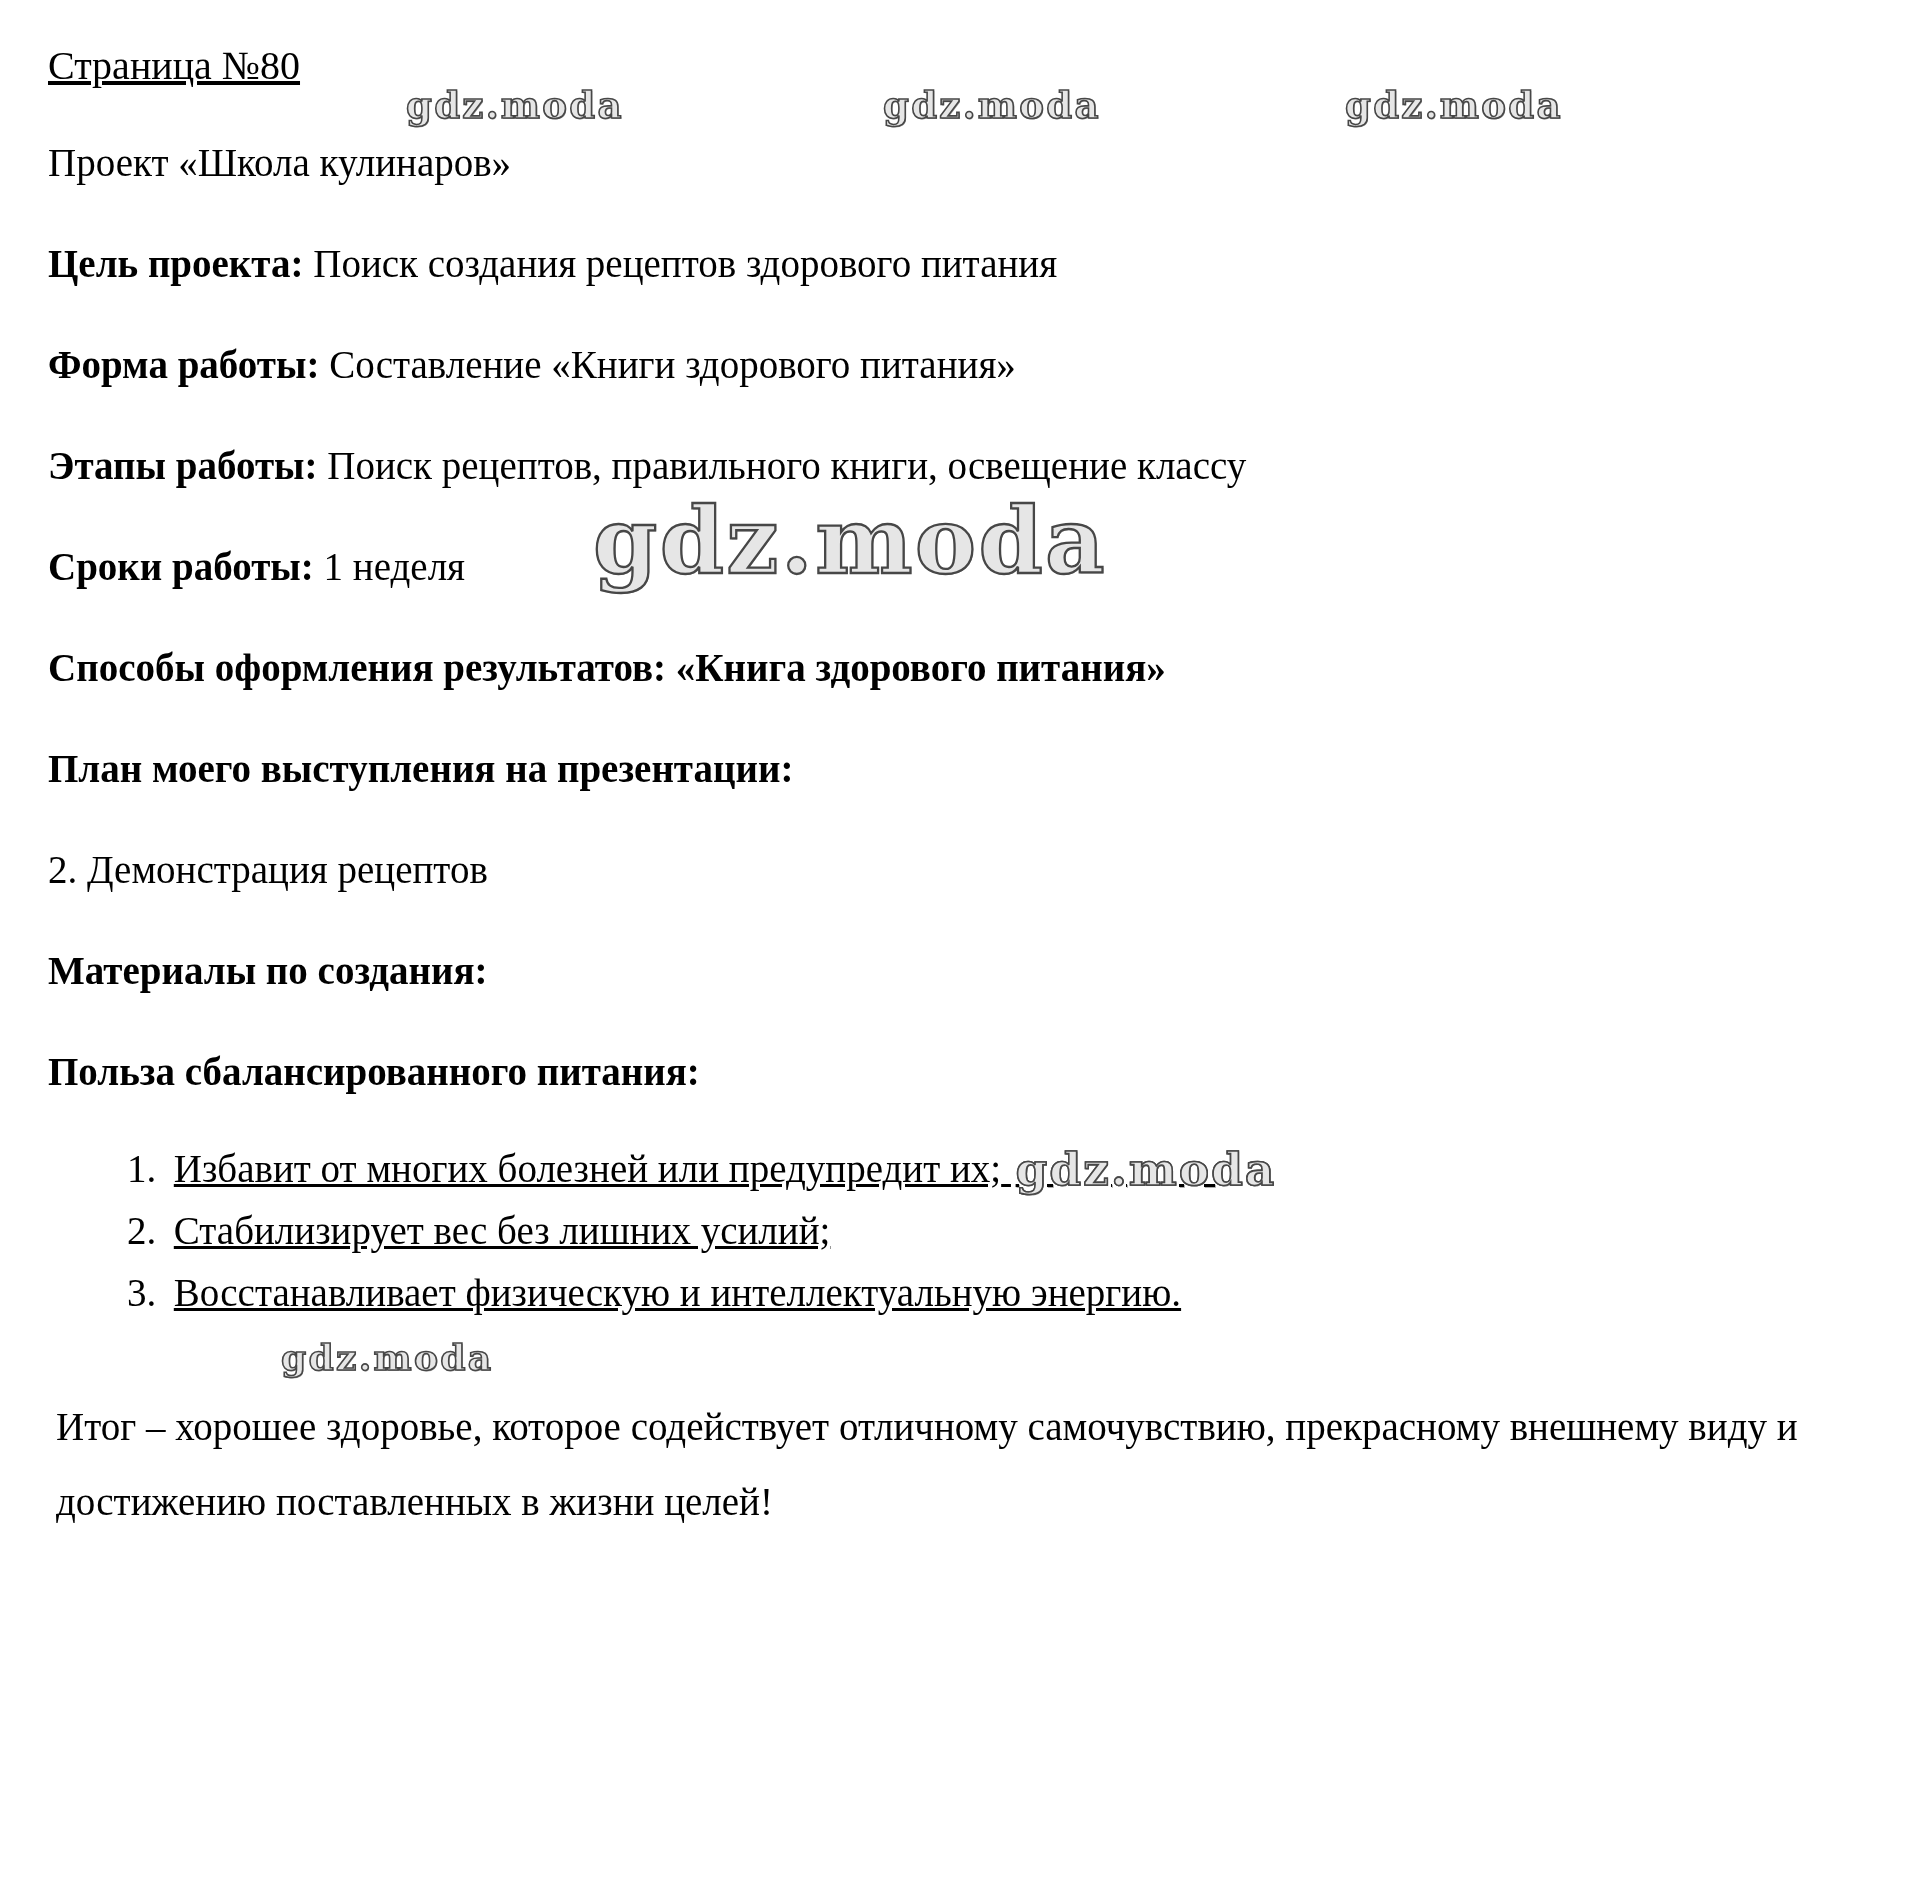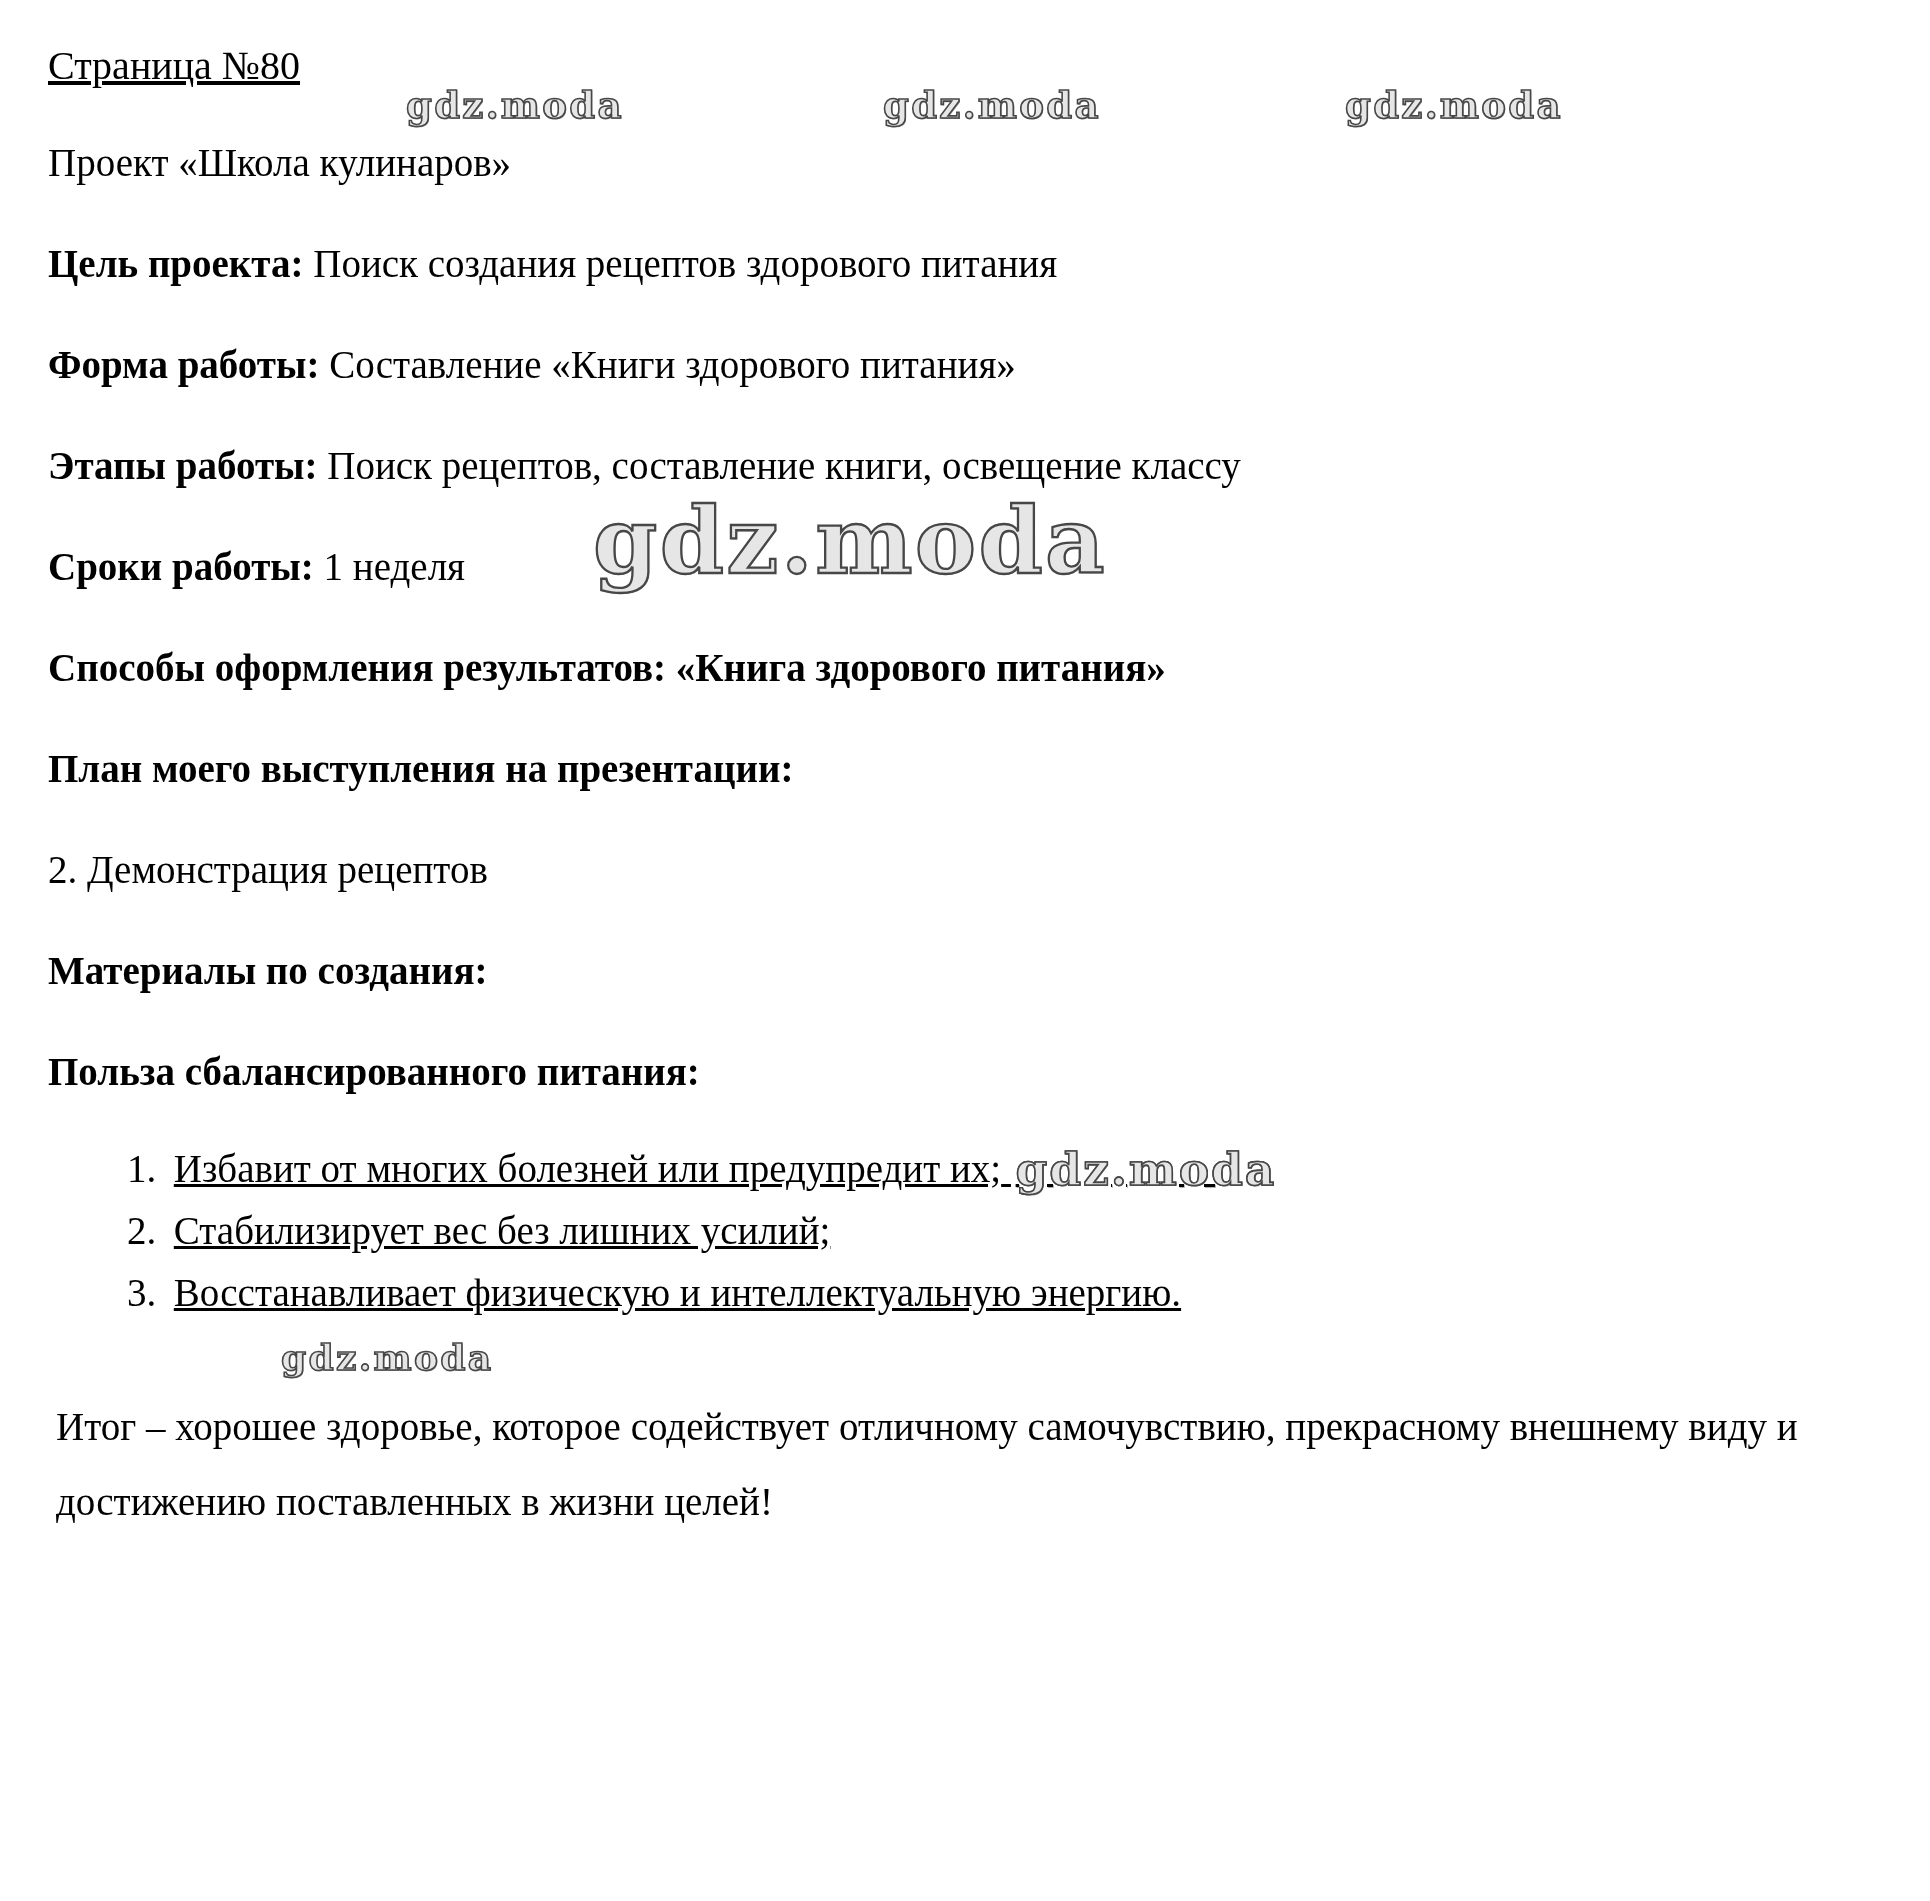"Поиск рецептов, составление книги," span { text: составление -> правильного }
